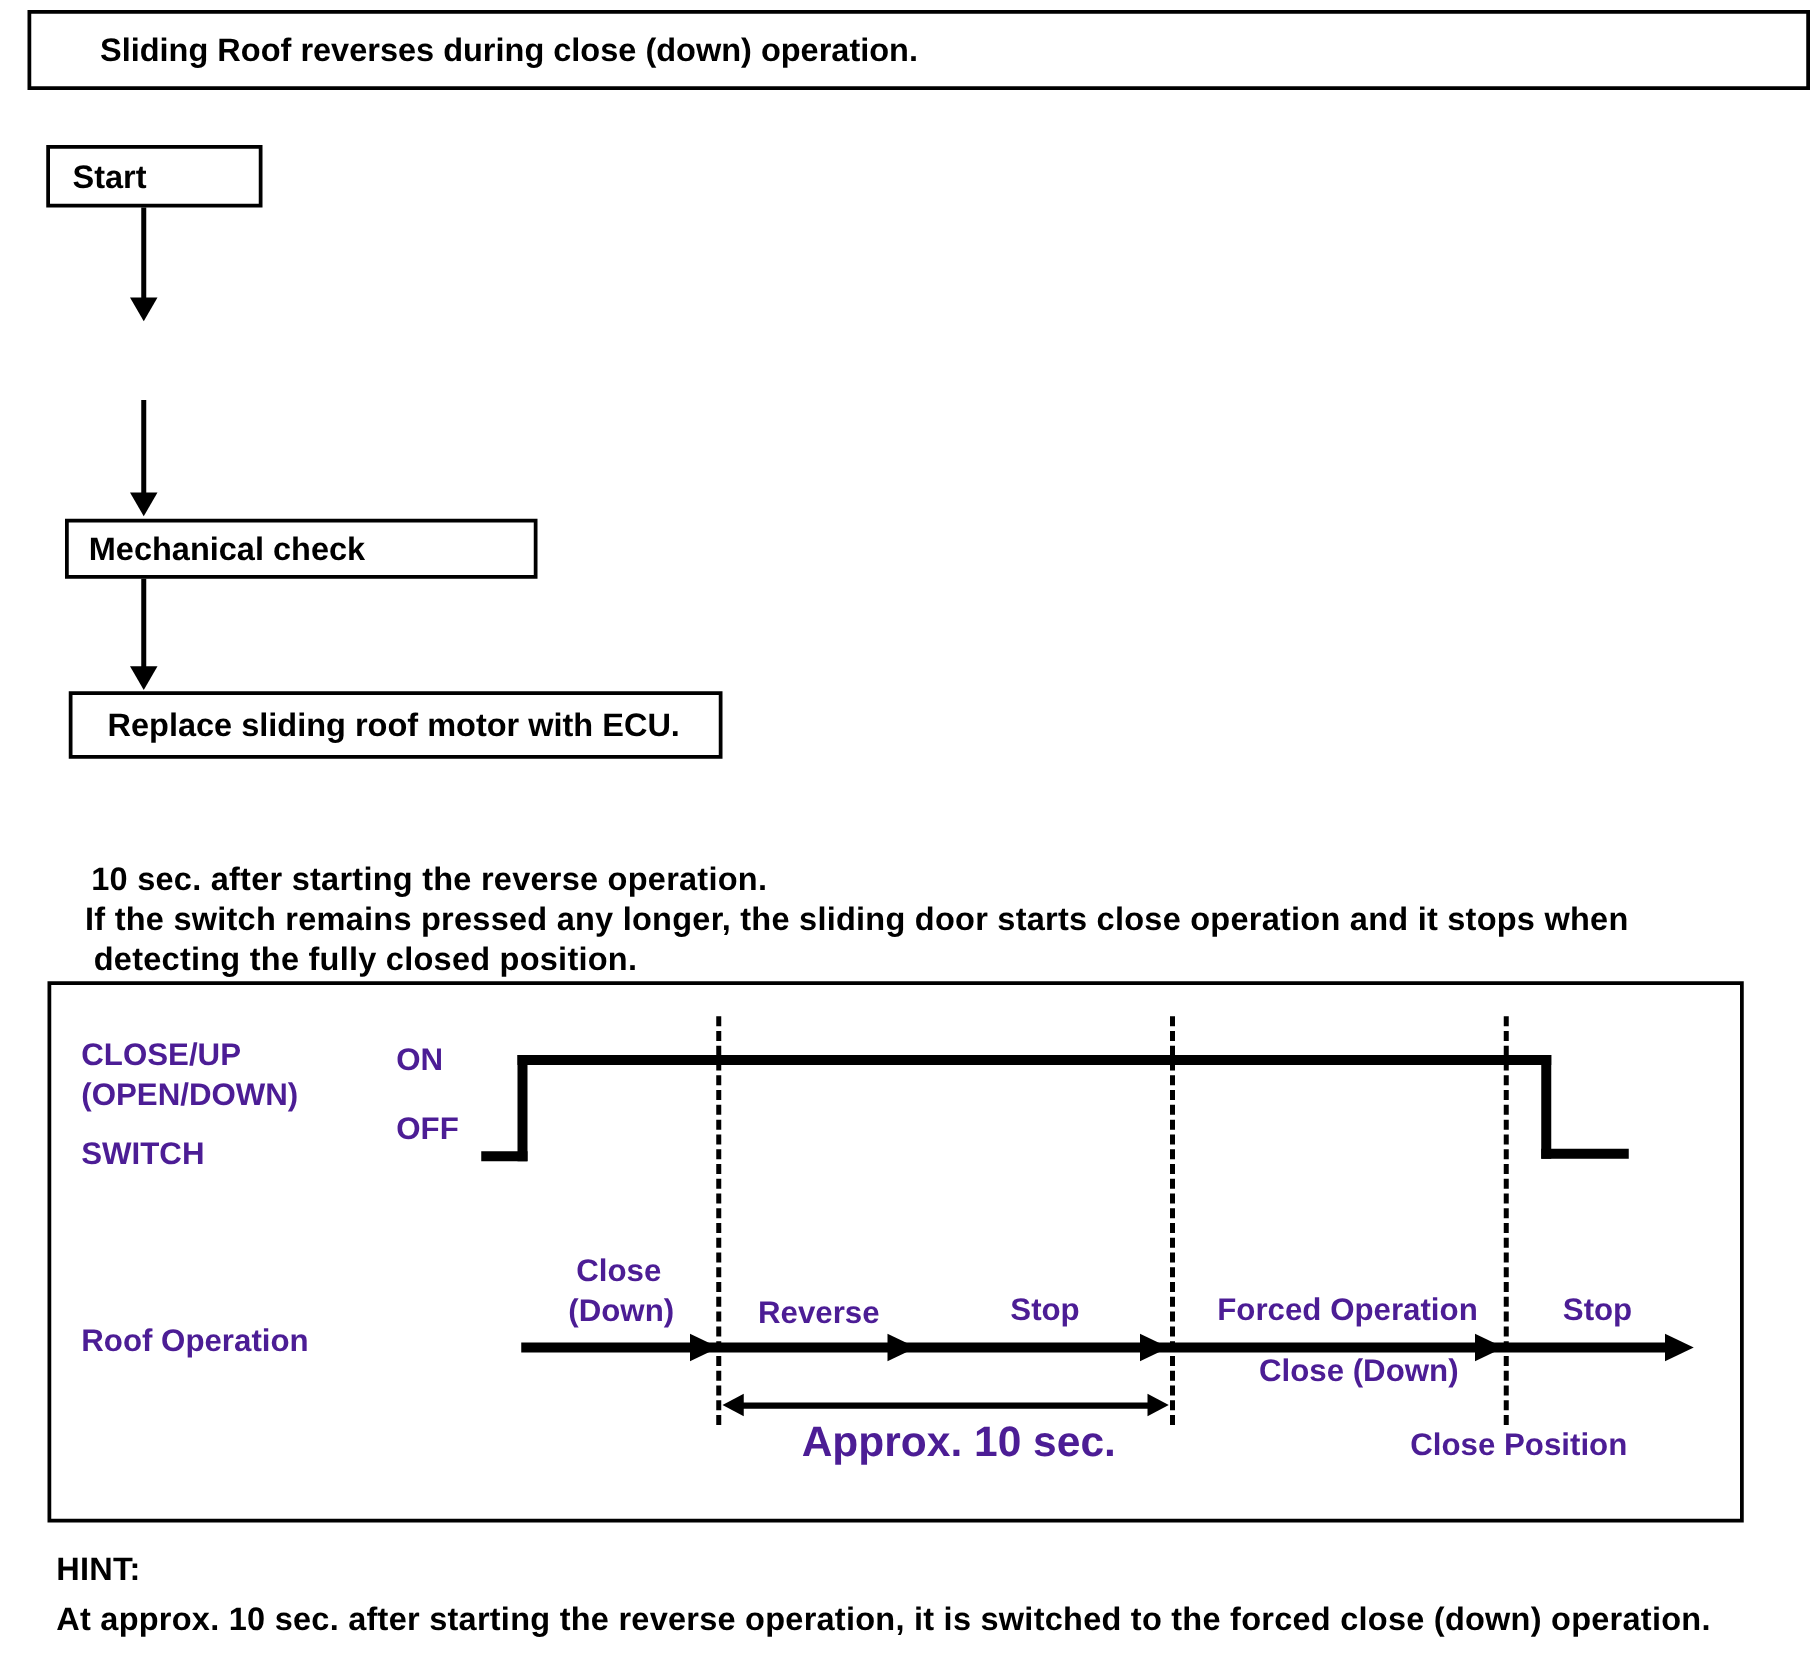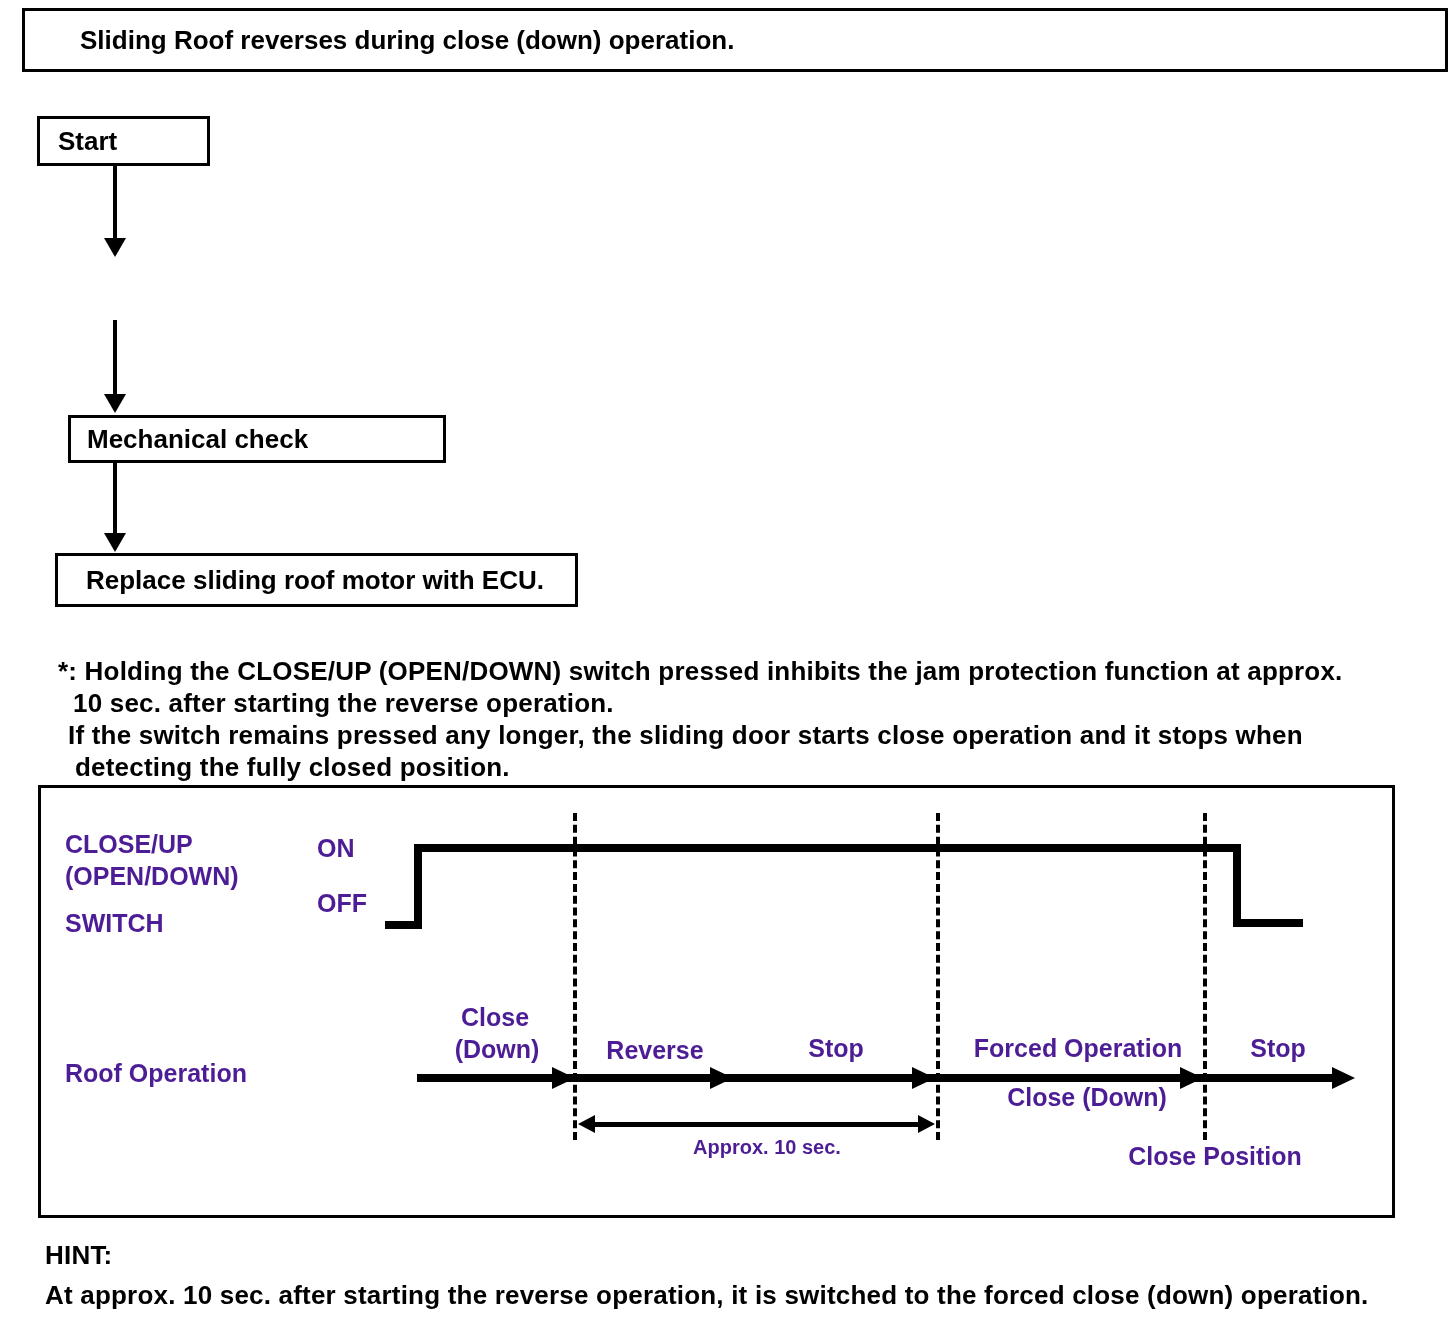"Mechanical check" div.box { margin-left: 16px -> none }
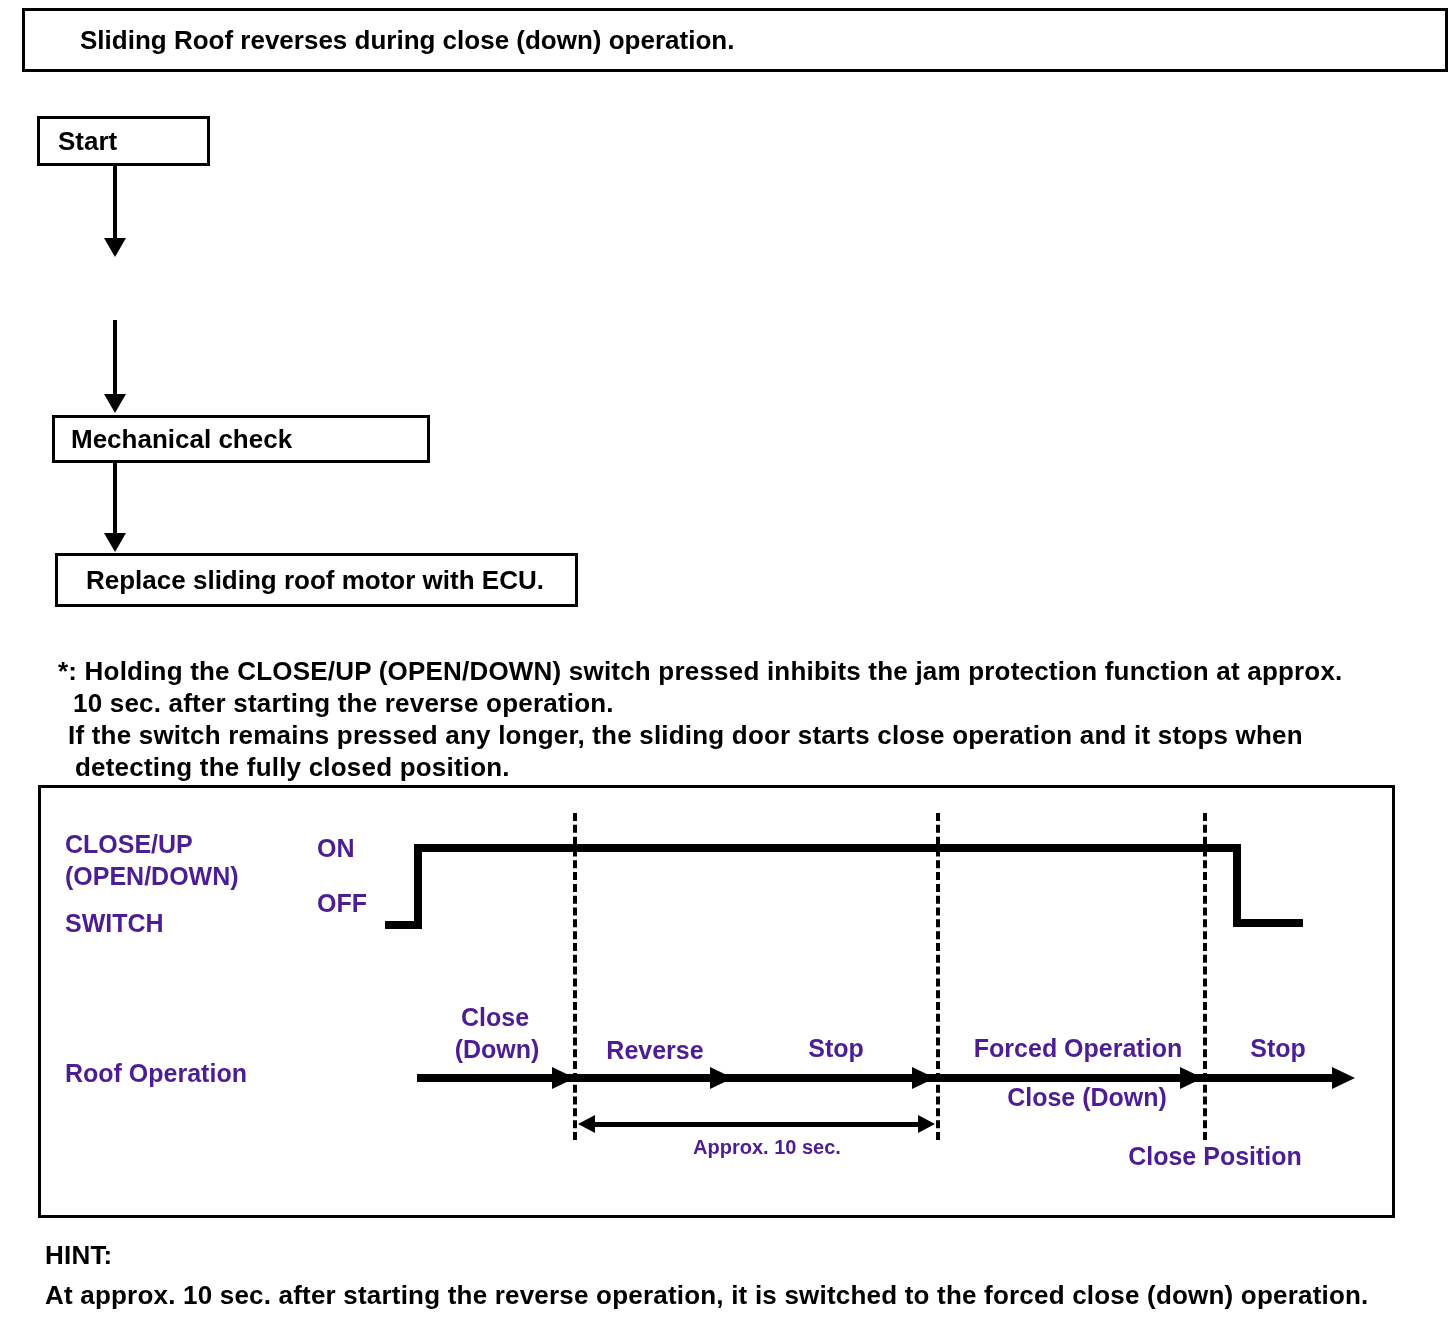"*: Holding the CLOSE/UP (OPEN/DOWN)" div.note-line { html: <div>*: Holding the CLOSE/UP (OPEN/DOWN) switch pressed inhibits the jam protection function at approx.</div> -> none }
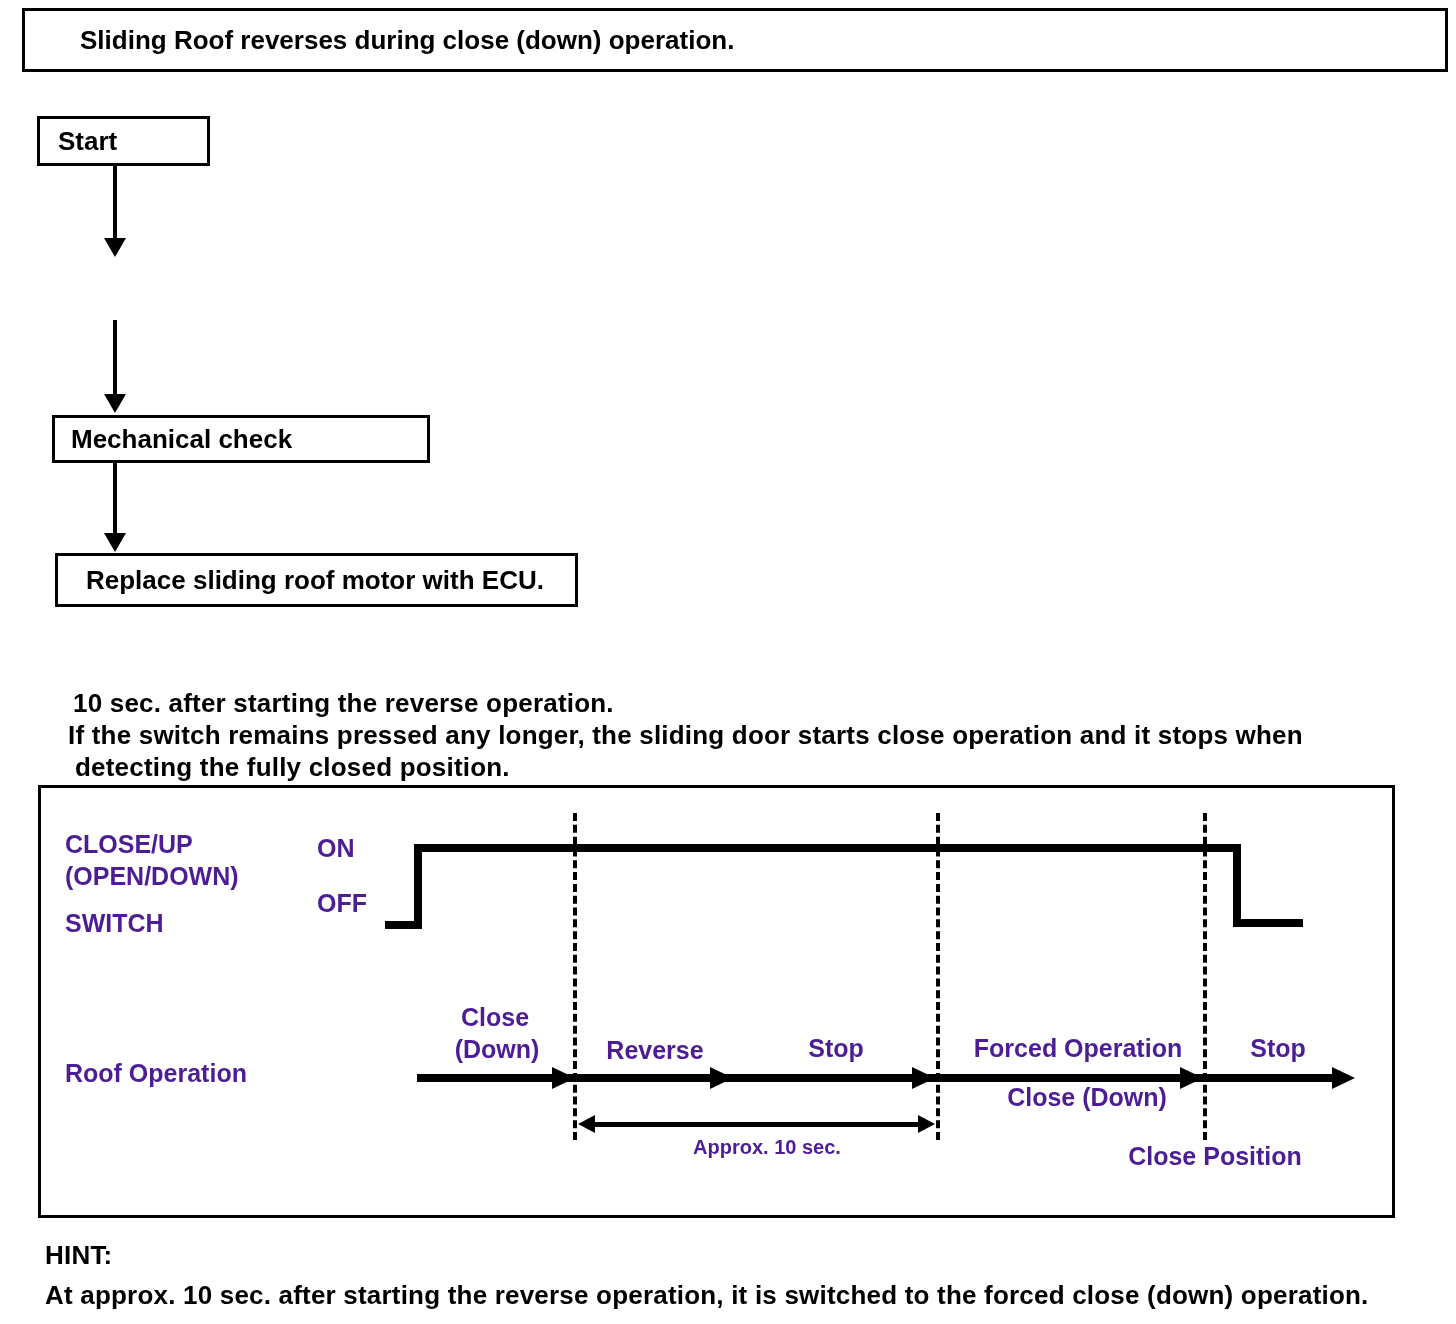"Approx. 10 sec." div.lbl { font-size: 20px -> 34px }
